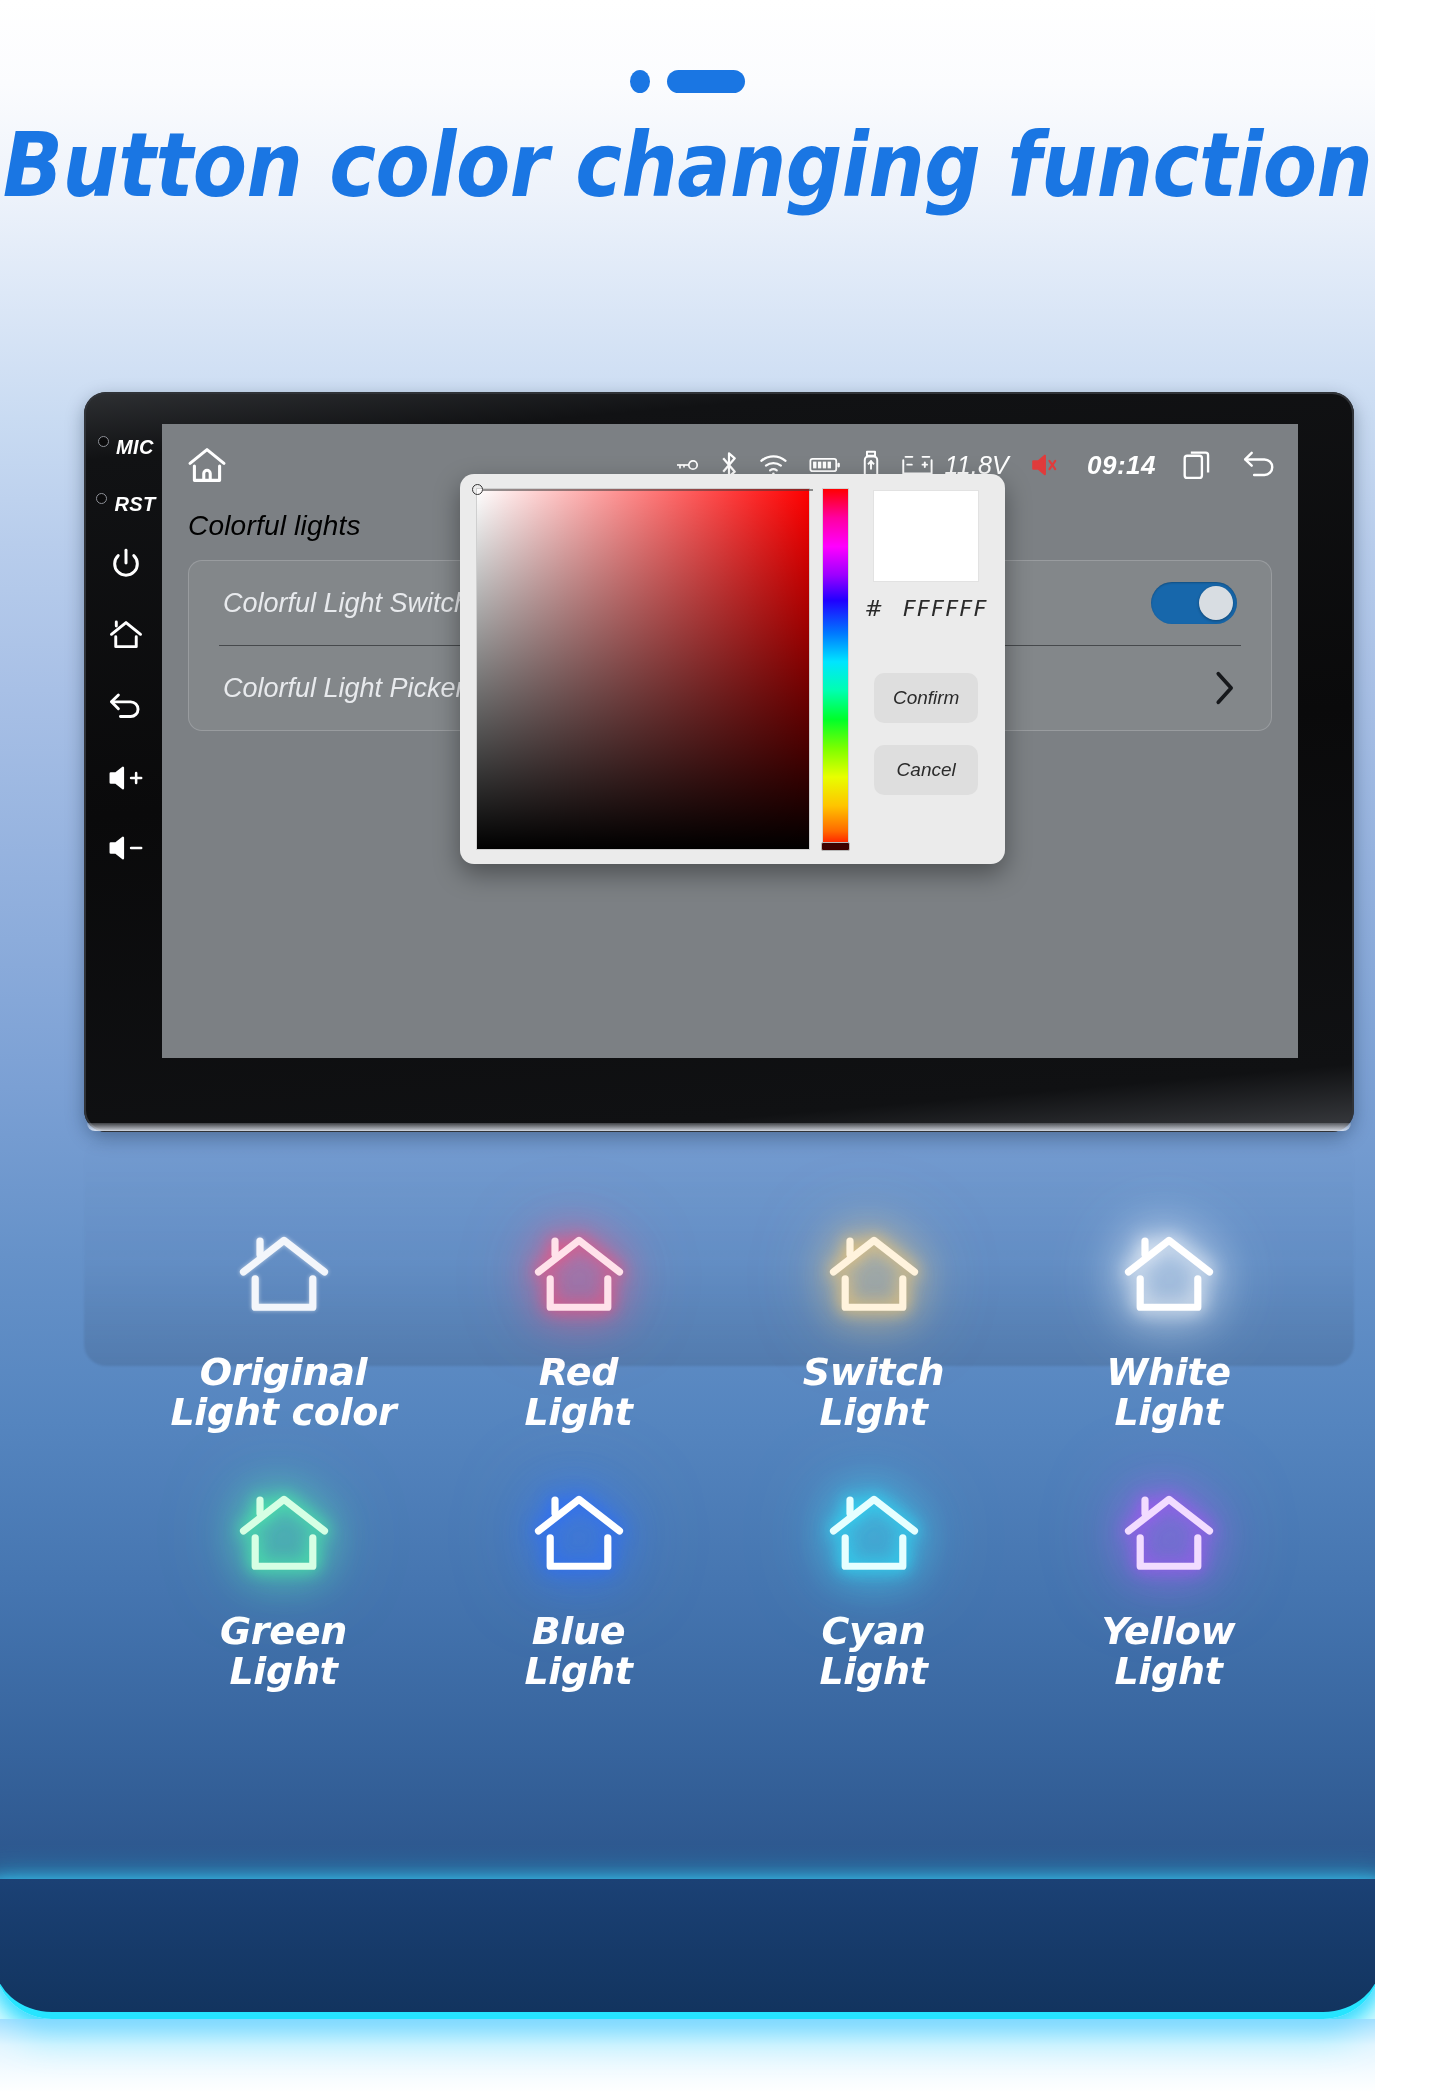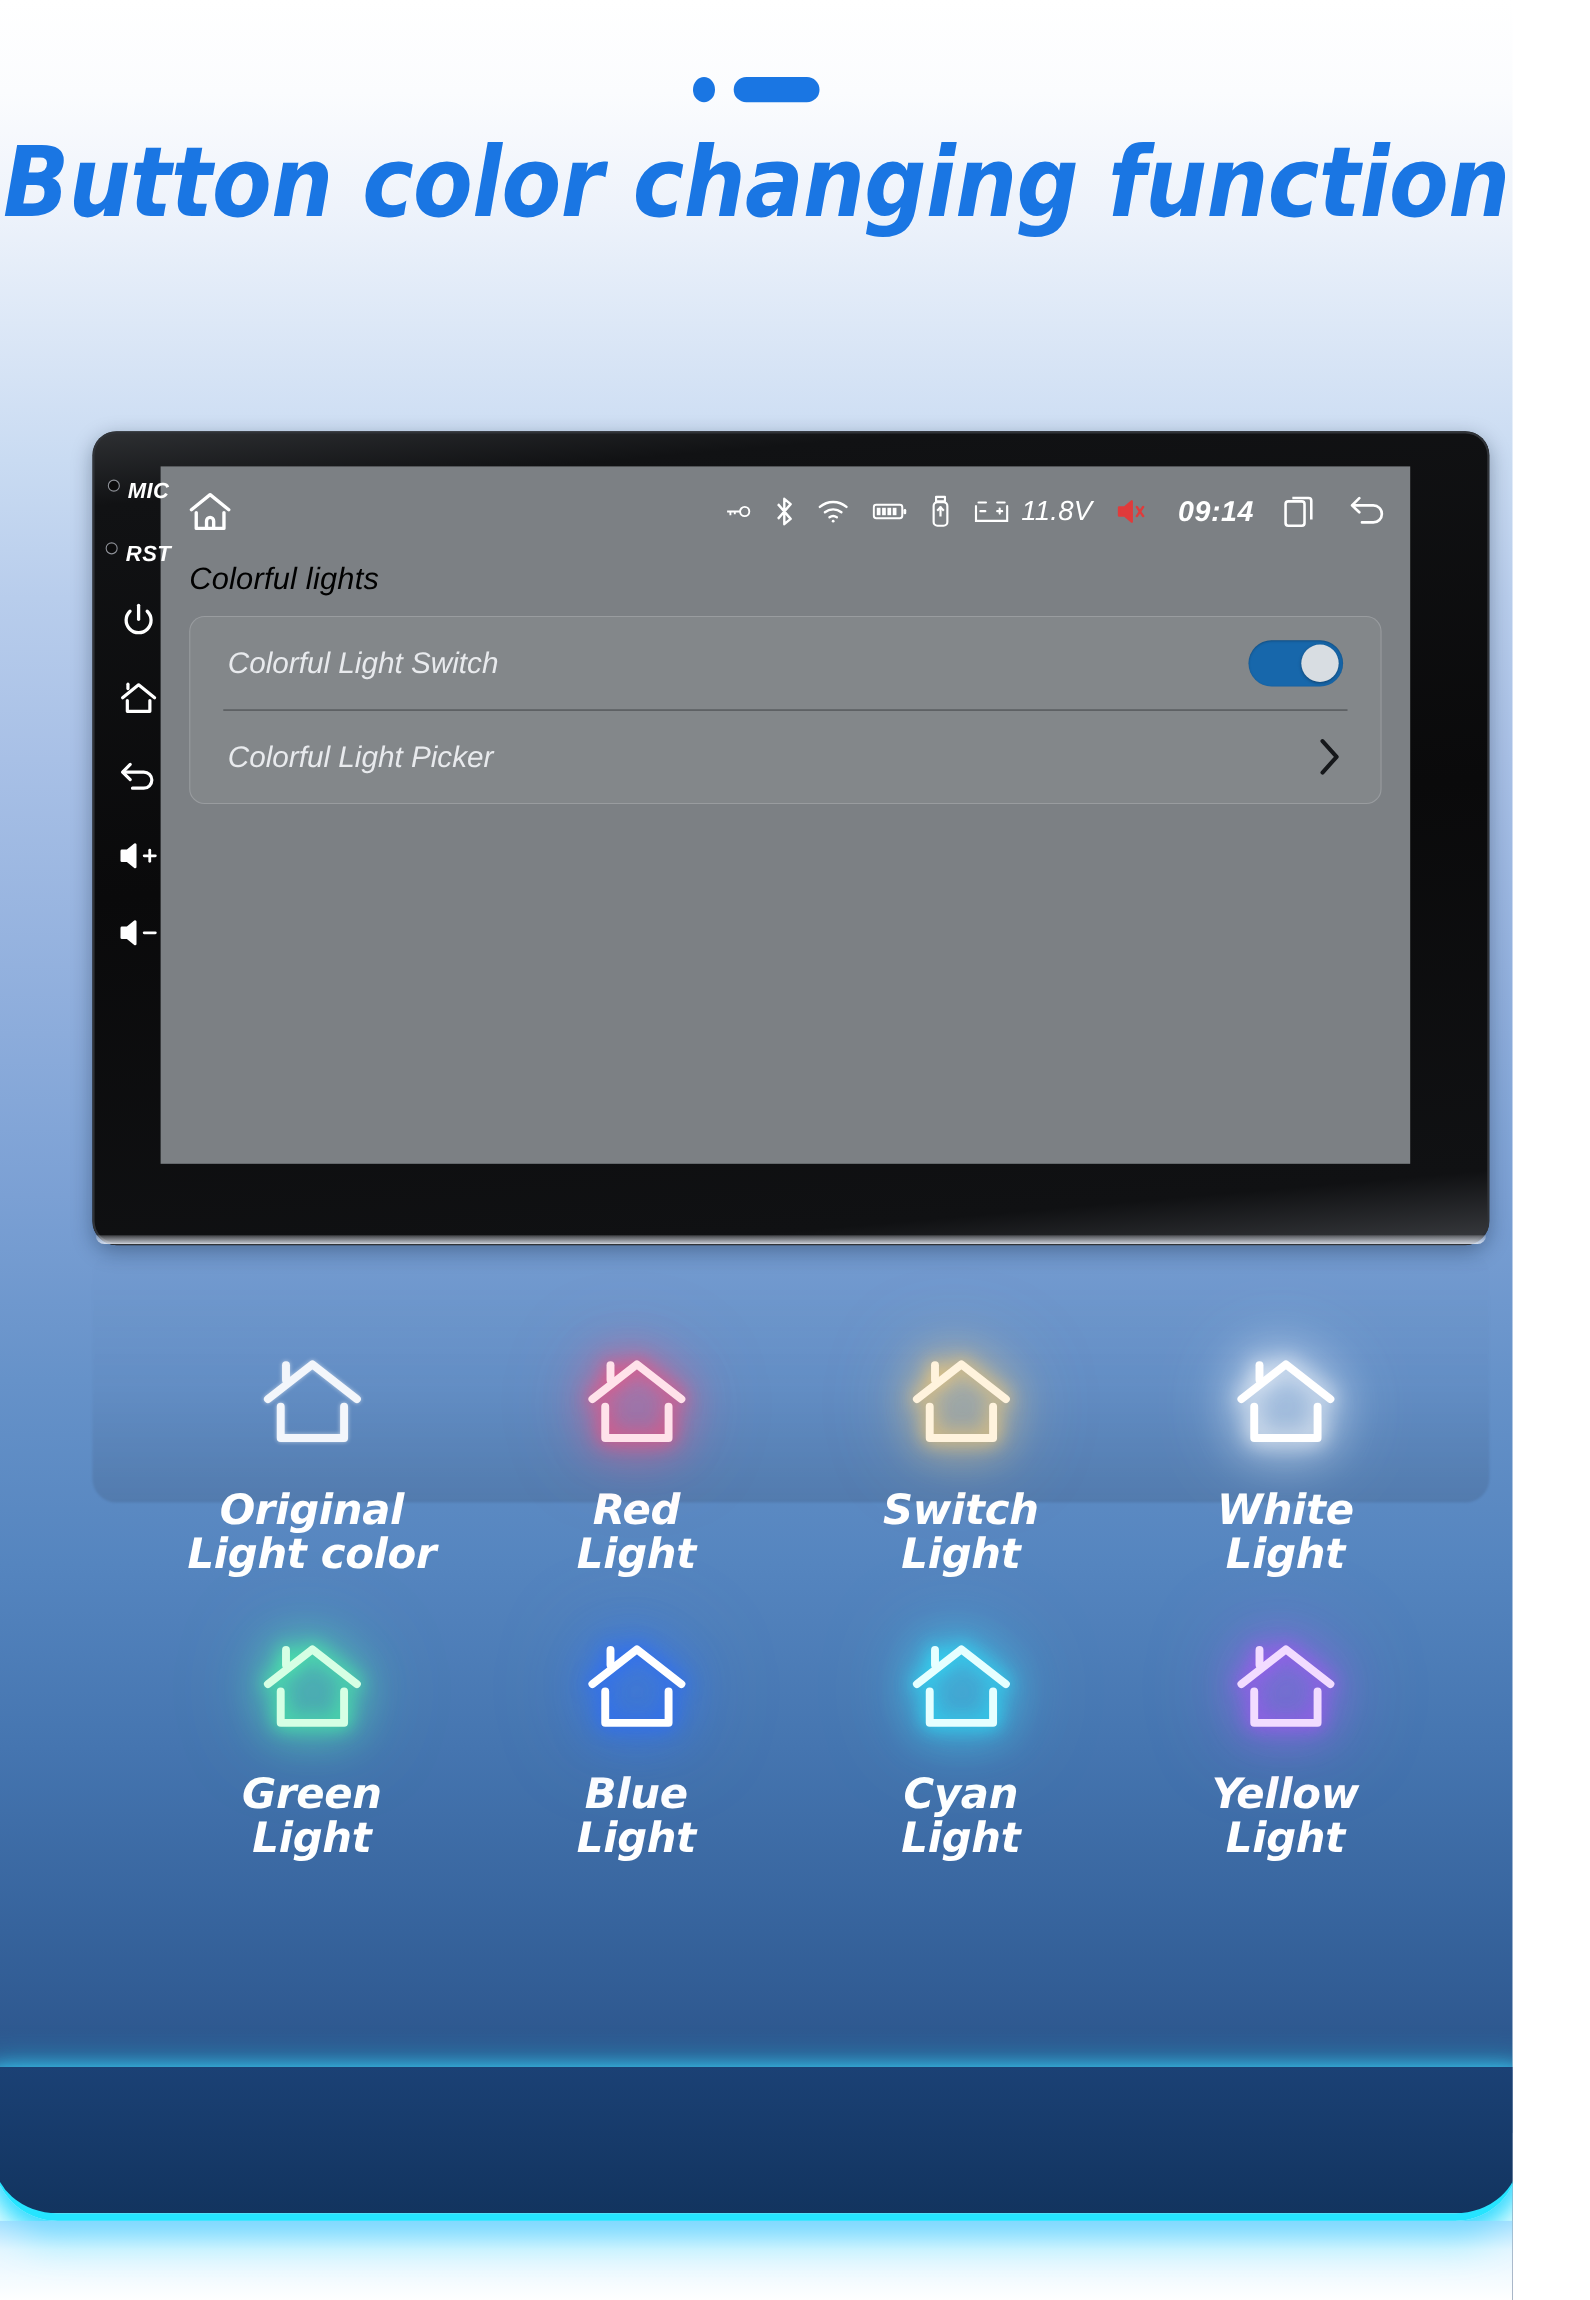"11.8V" .screen { left: 62px -> 78px }
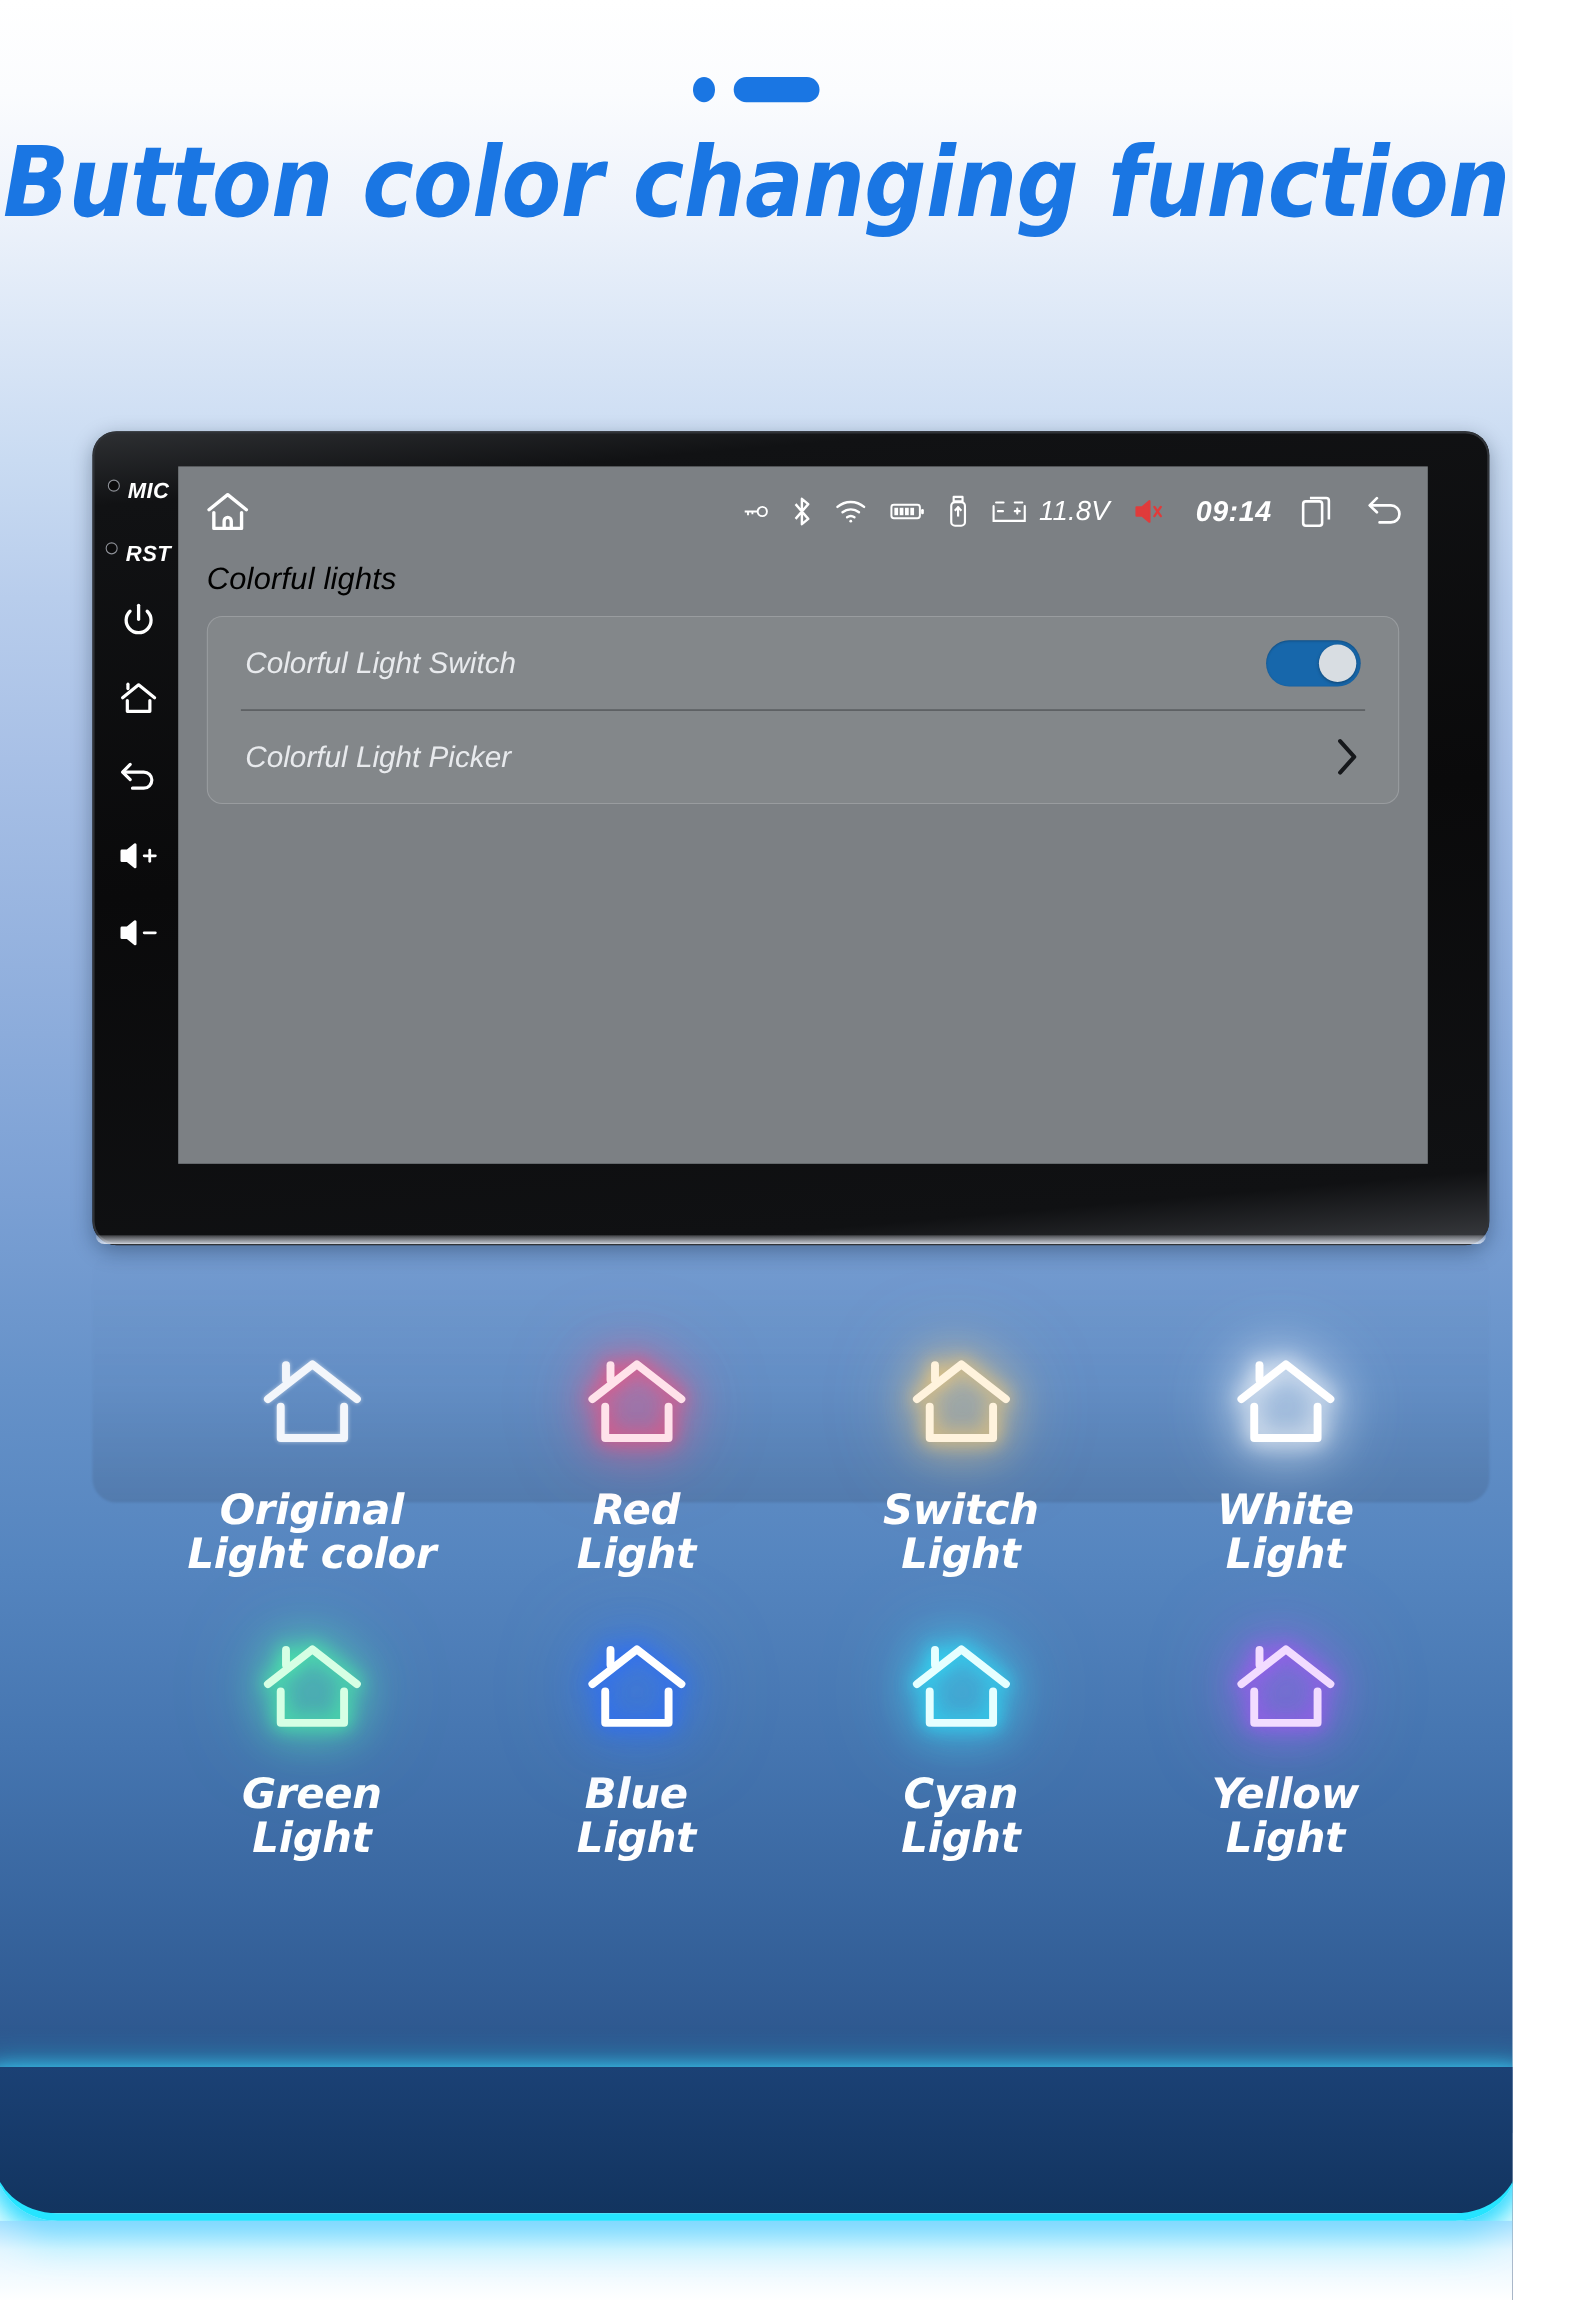"# FFFFFF" div.dialog { html: none -> <div> <div> <div></div> </div> <div> <div></div> </div> <div> <div></div> <div> <span>#</span> <span>FFFFFF</span> </div> <div>Confirm</div> <div>Cancel</div> </div> </div> }
